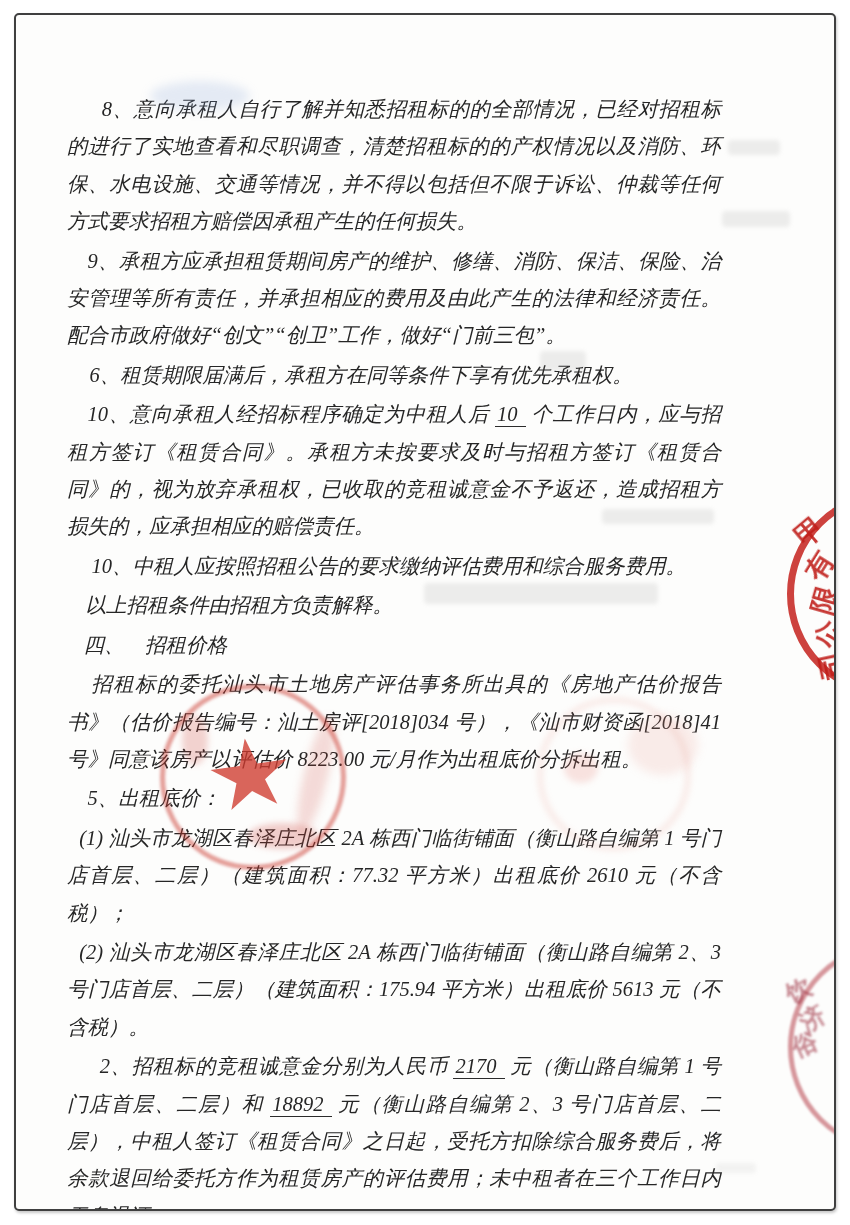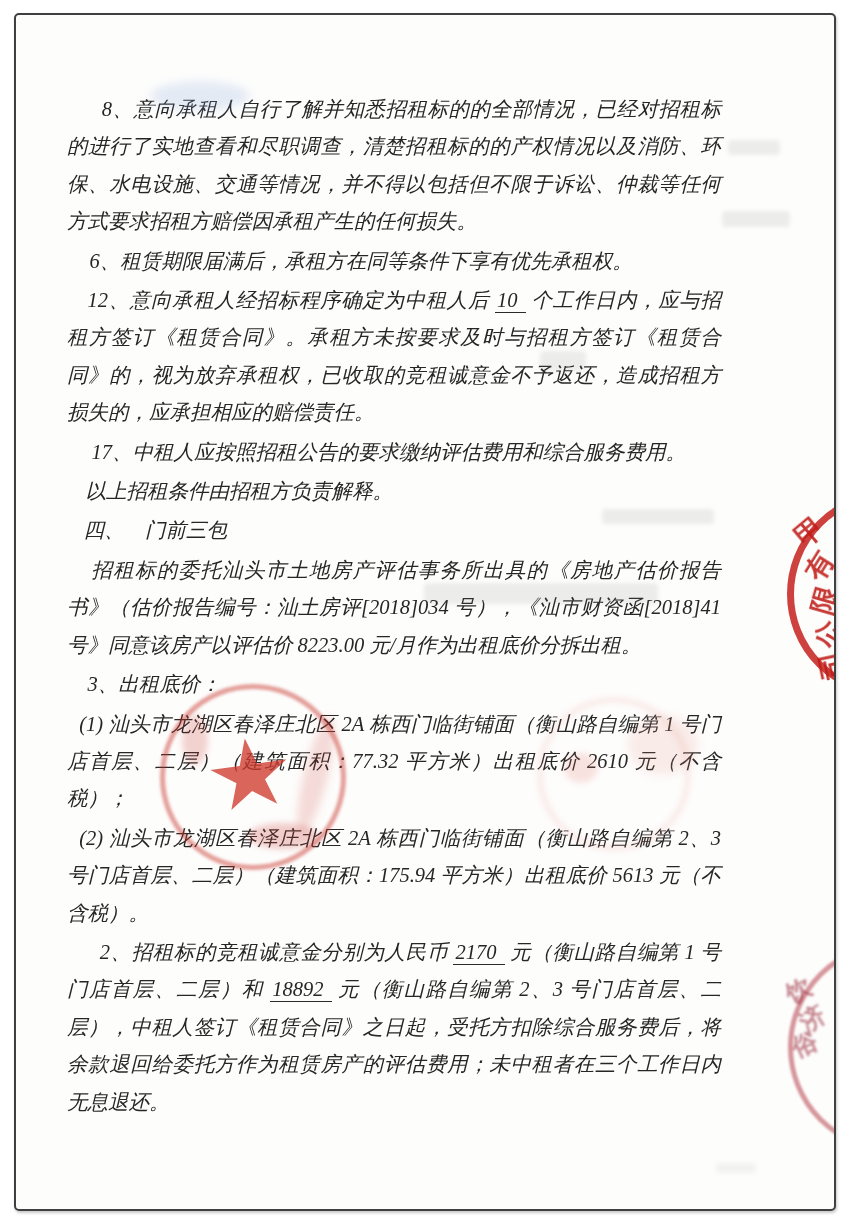"9、承租方应承担租赁期间房产的维护、修缮、消防、保洁、保险、治安管理等所有责任，" p.para { html: none -> <p><span>9、承租方应承担租赁期间房产的维护、修缮、消防、保洁、保险、治安管理等所有责任，并承担相应的费用及由此产生的法律和经济责任。配合市政府做好“创文”“创卫”工作，做好“门前三包”。</span></p> }
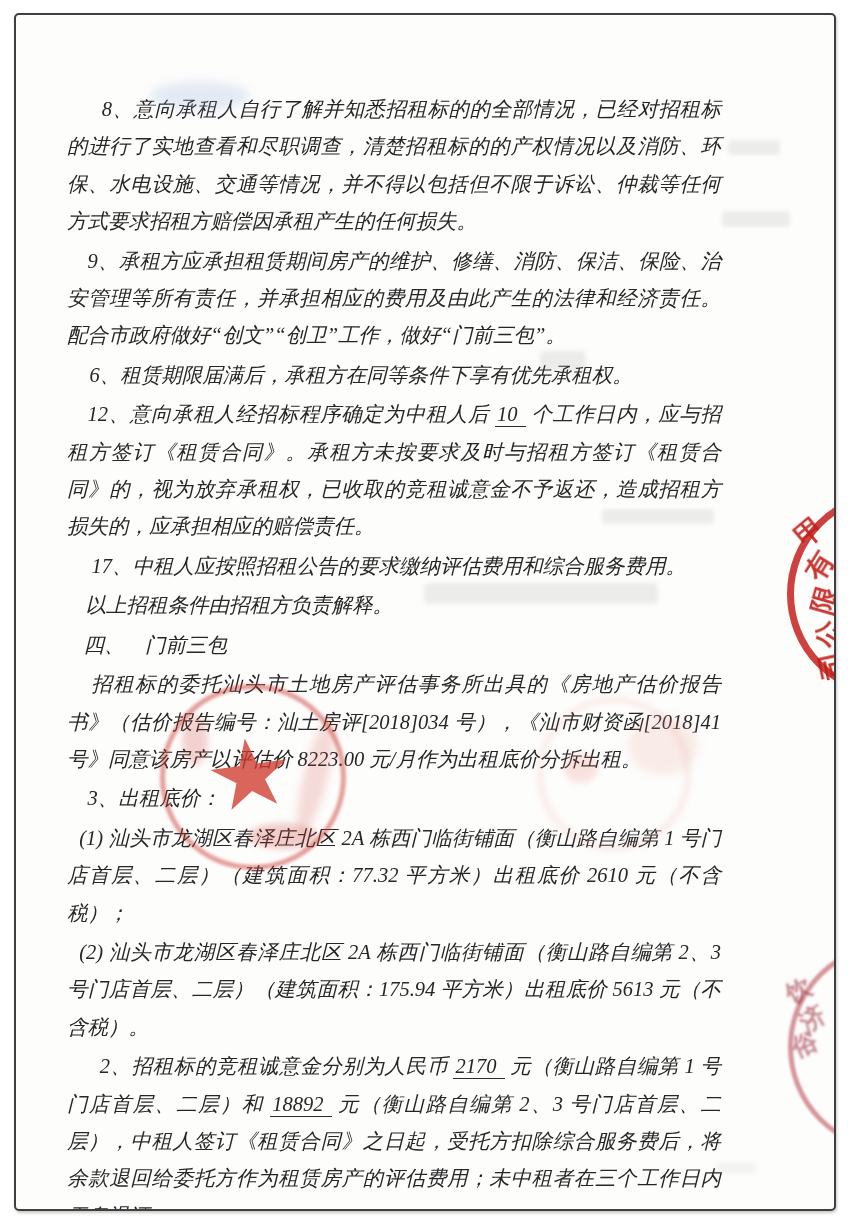"12、意向承租人经招标程序确定为中租人后" span { text: 12 -> 10 }
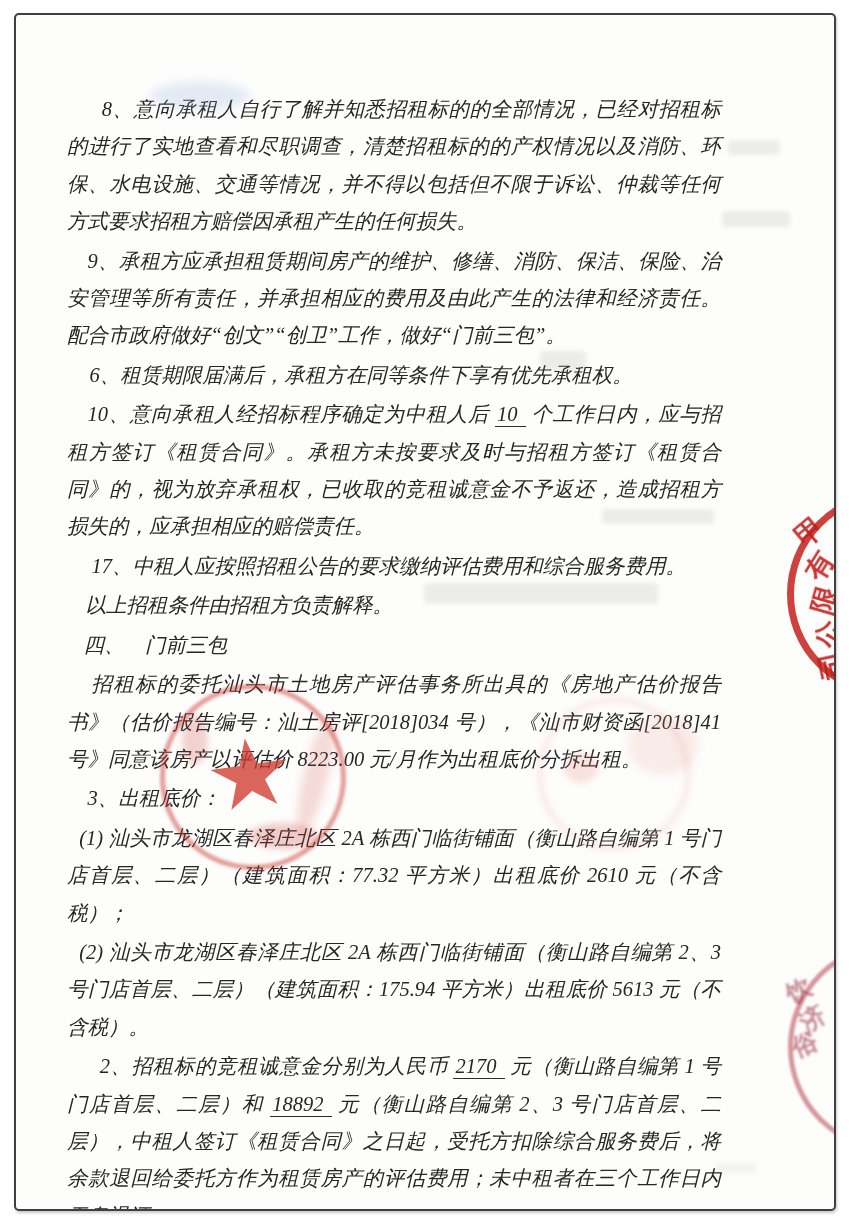"17、中租人应按照招租公告的要求缴纳评估费用和综合服务费用。" span { text: 17 -> 10 }
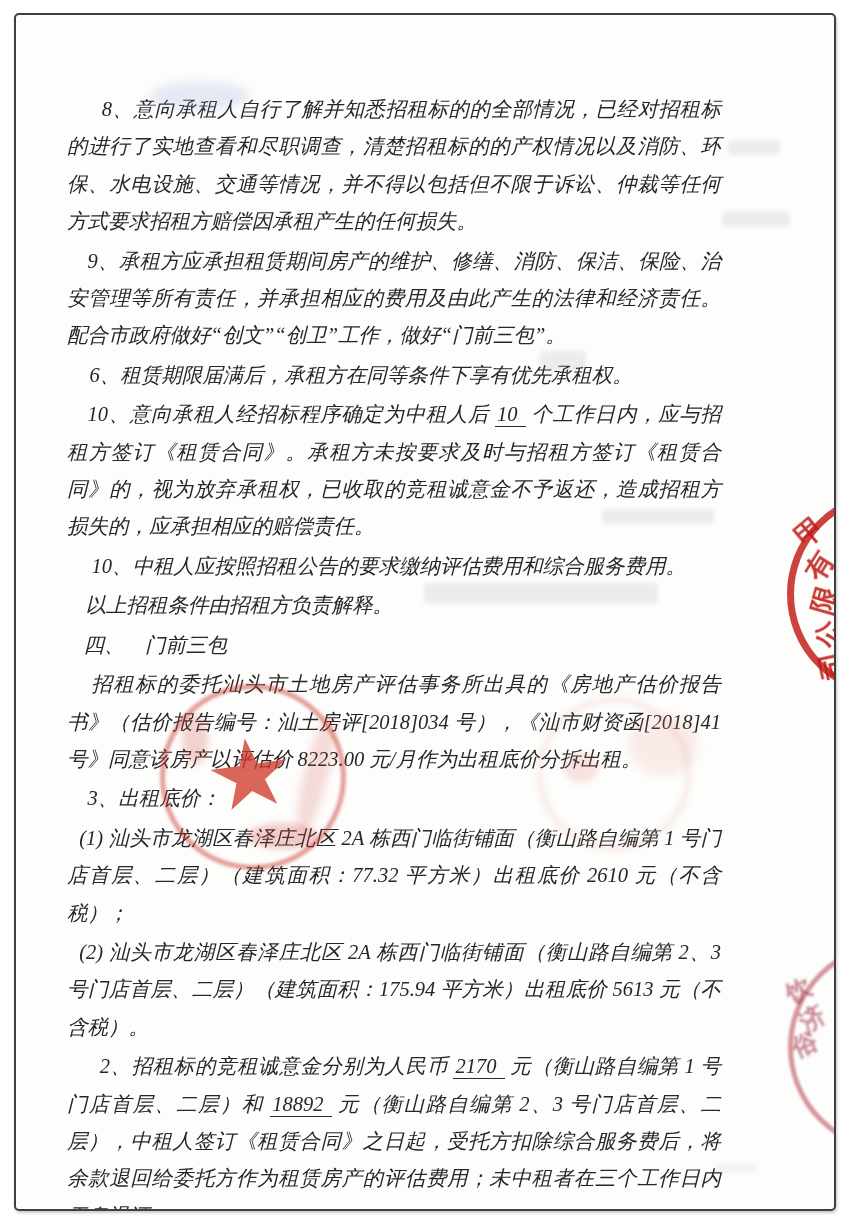"四、 门前三包" span { text: 门前三包 -> 招租价格 }
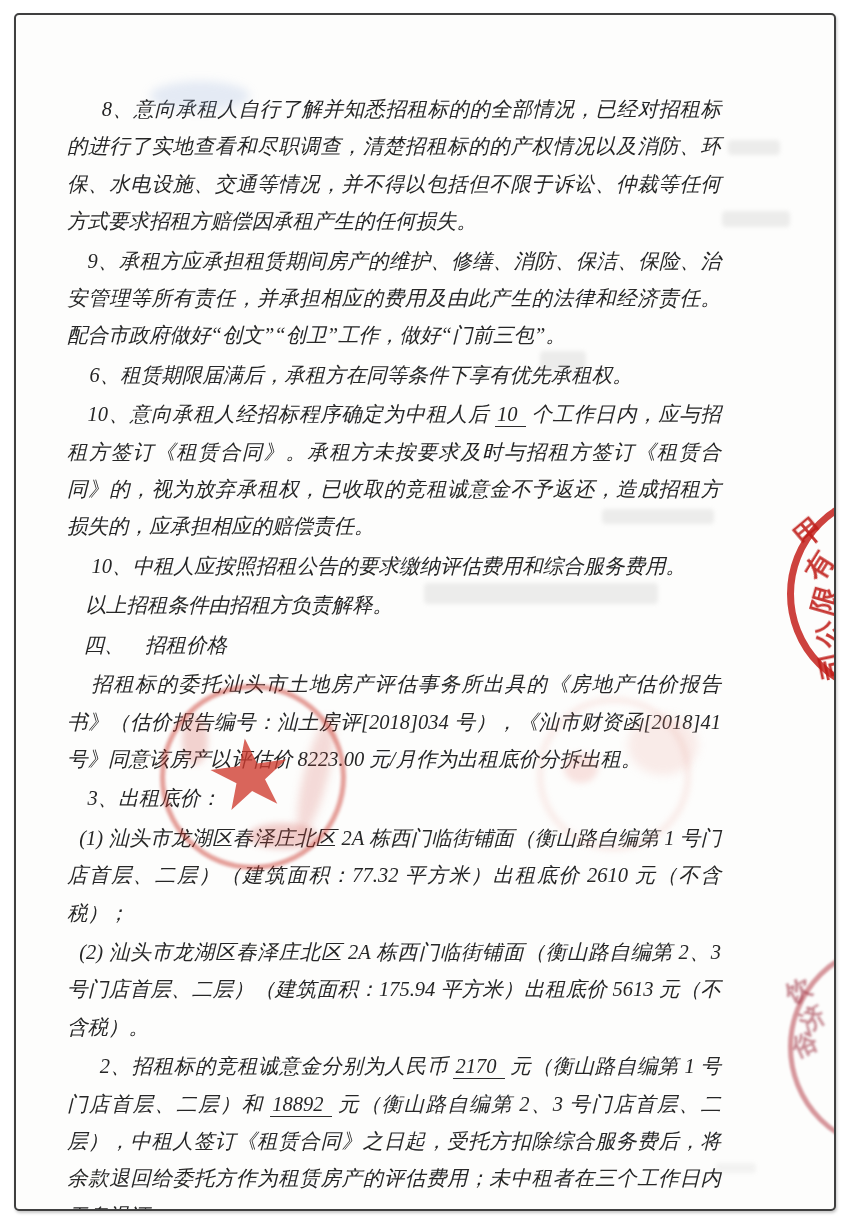"3、出租底价：" span { text: 3 -> 5 }
